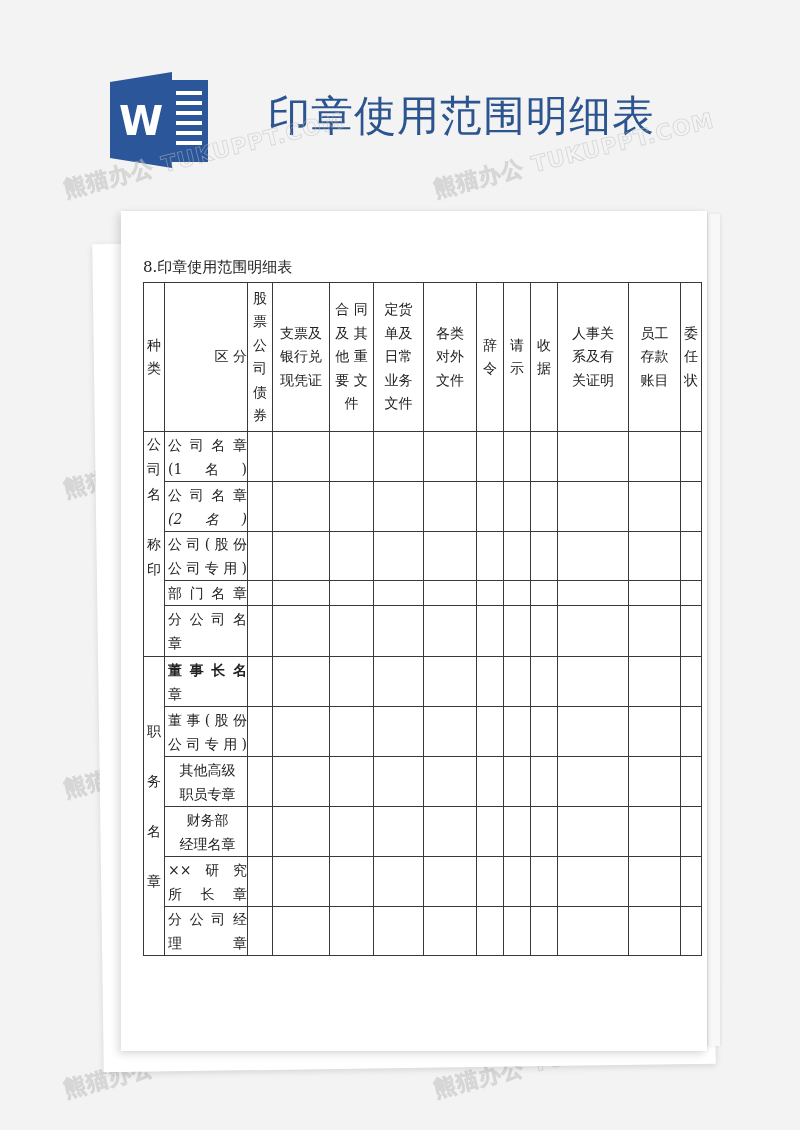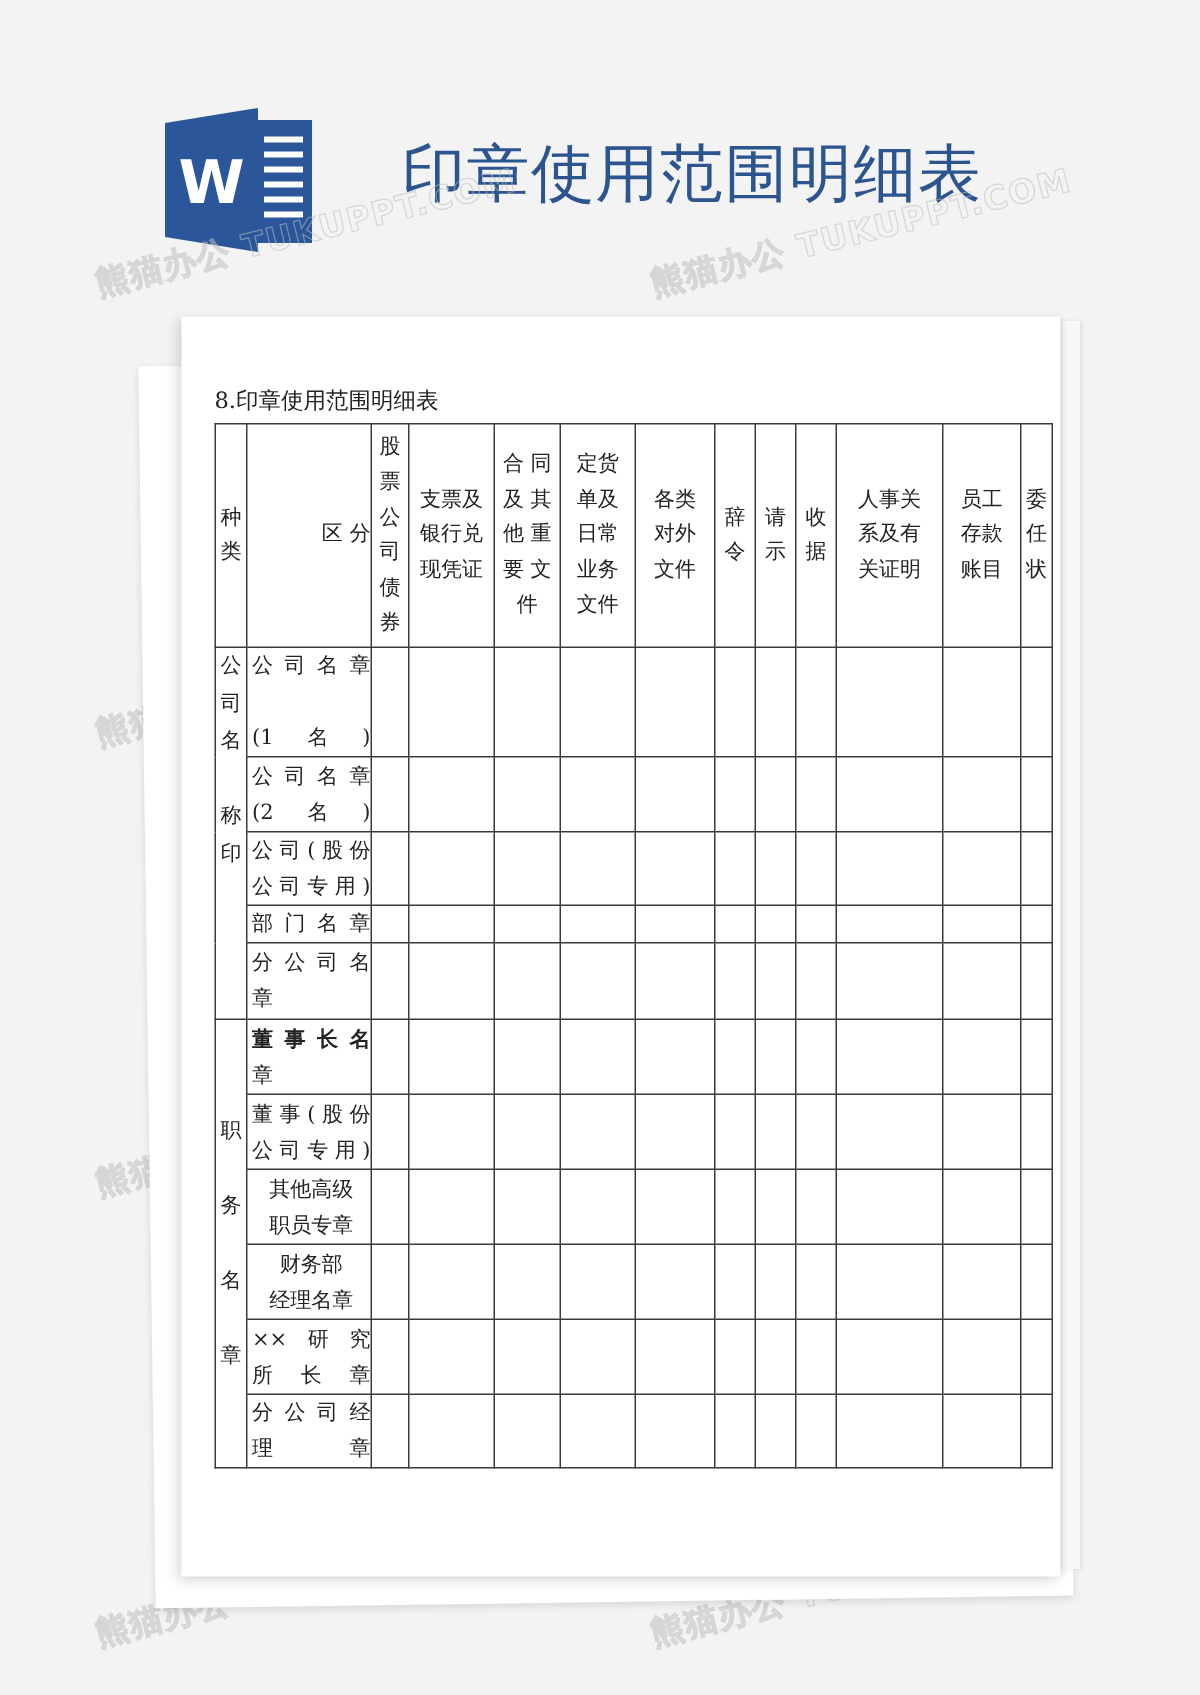"(1名)" span { margin-top: 24px -> none }
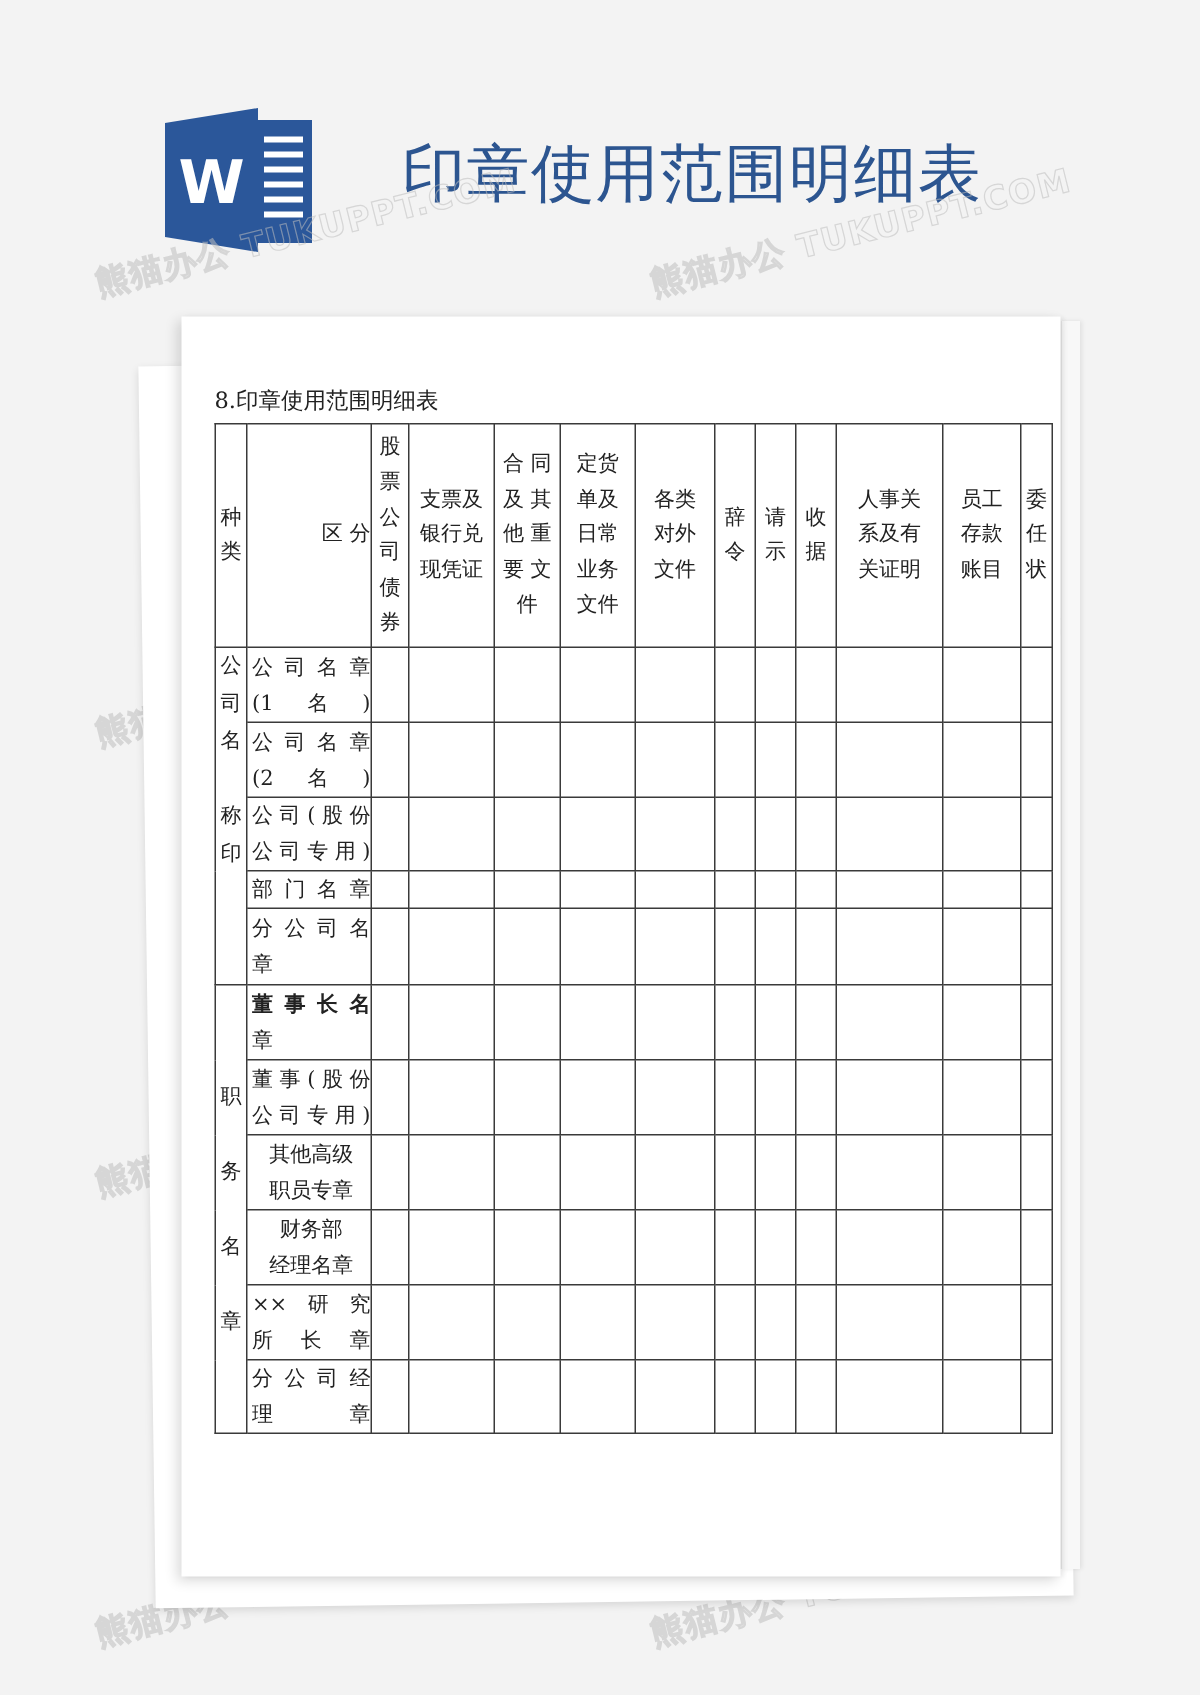"(2名)" span { font-style: none -> italic }
